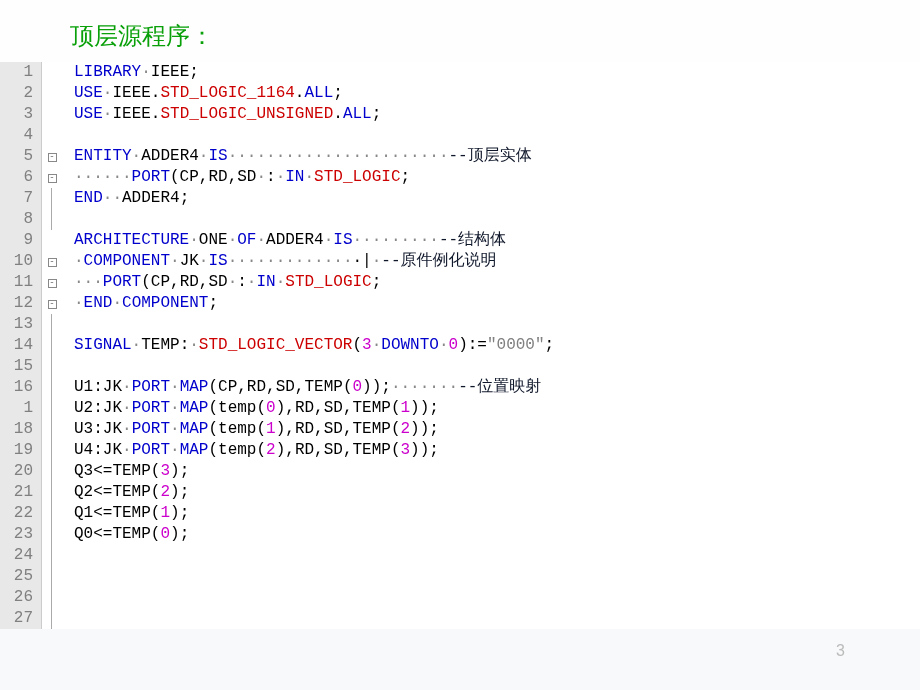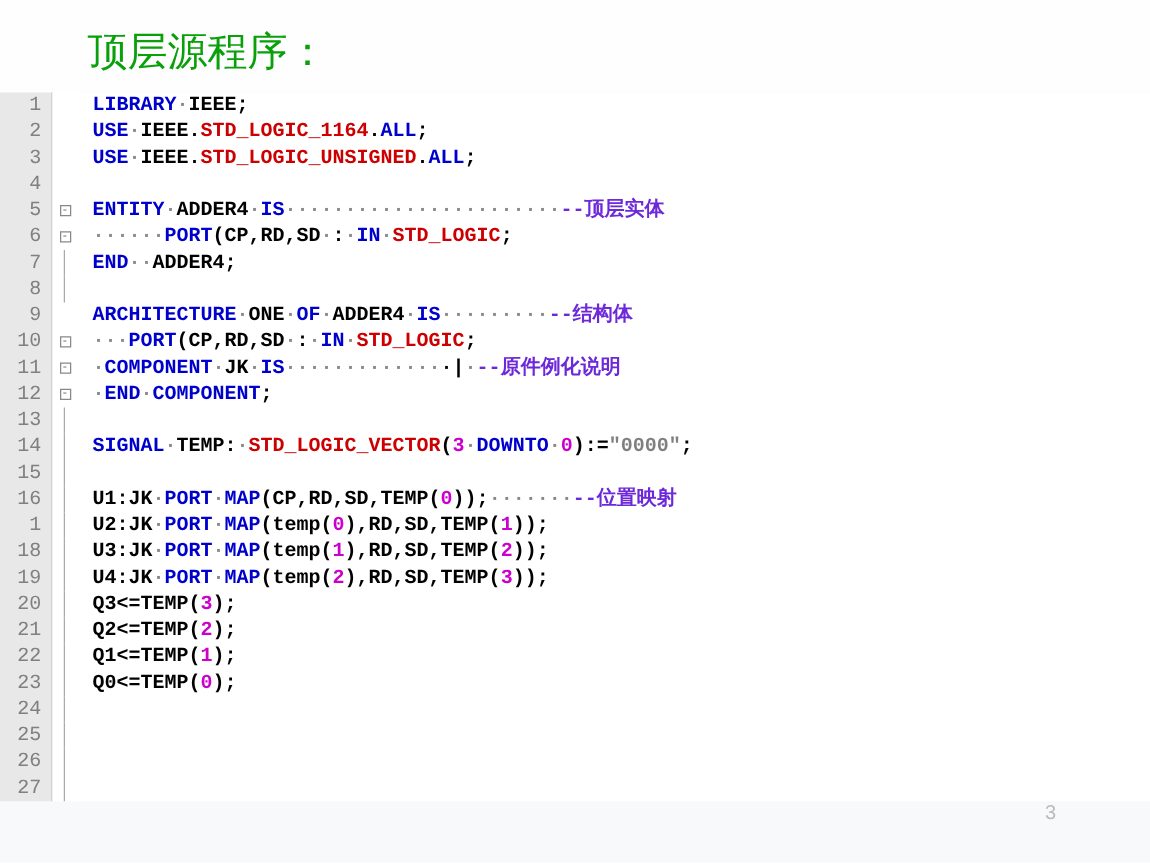"顶层源程序：" .title { font-size: 32px -> 24px }
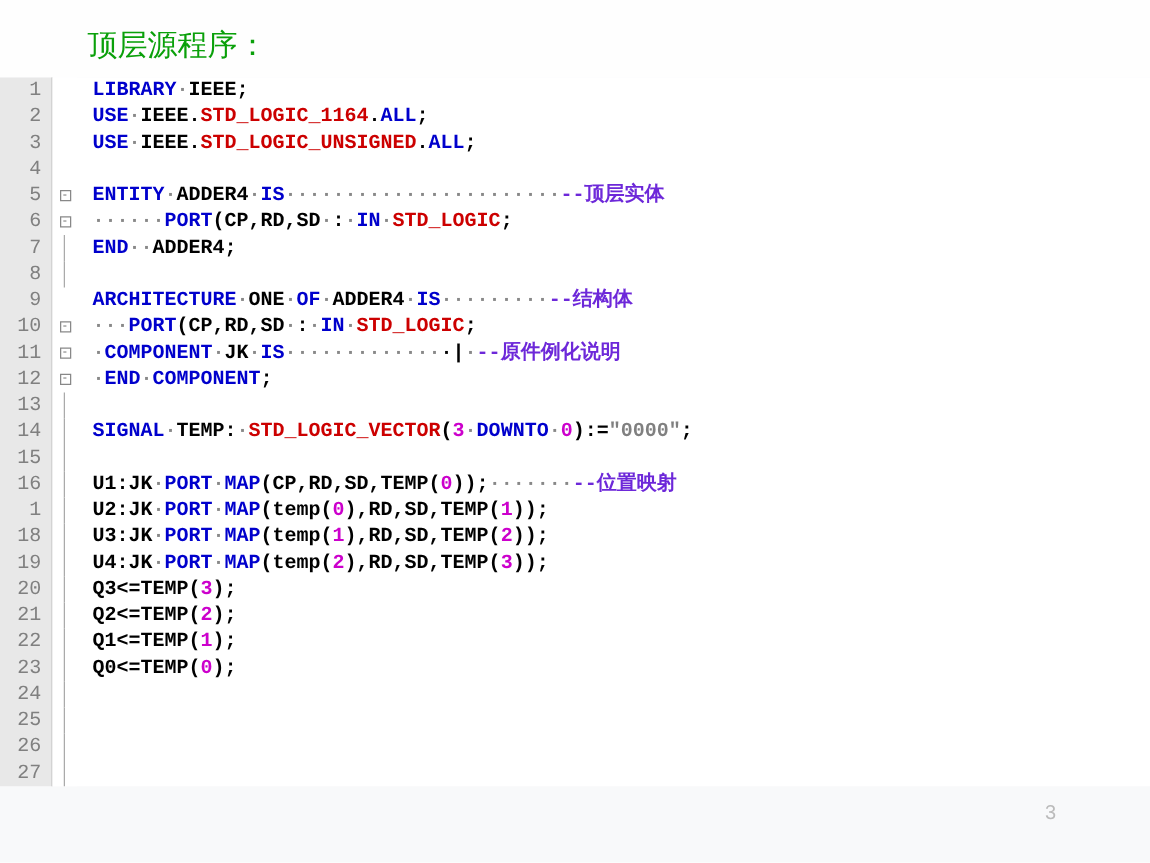"LIBRARY·IEEE;" .code-lines { font-weight: bold -> none }
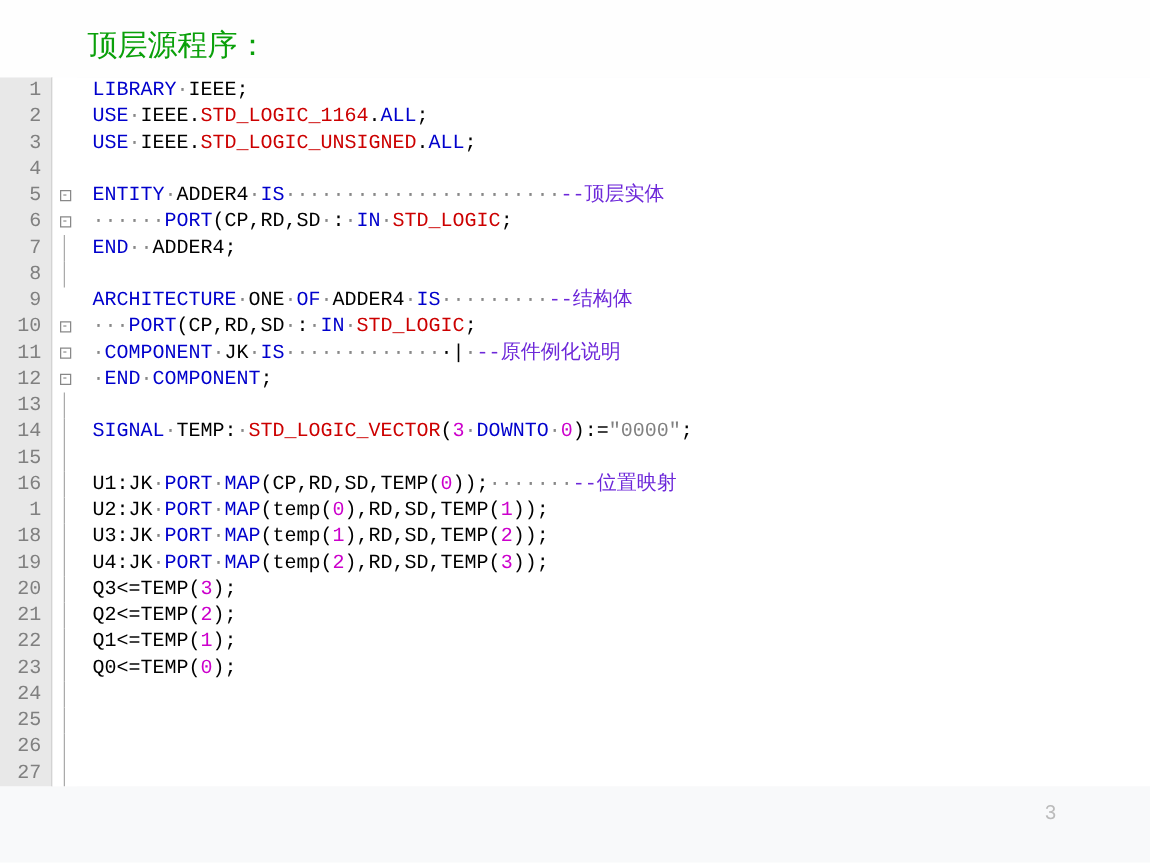"--顶层实体" .cmt { color: #6d28d9 -> #0f172a }
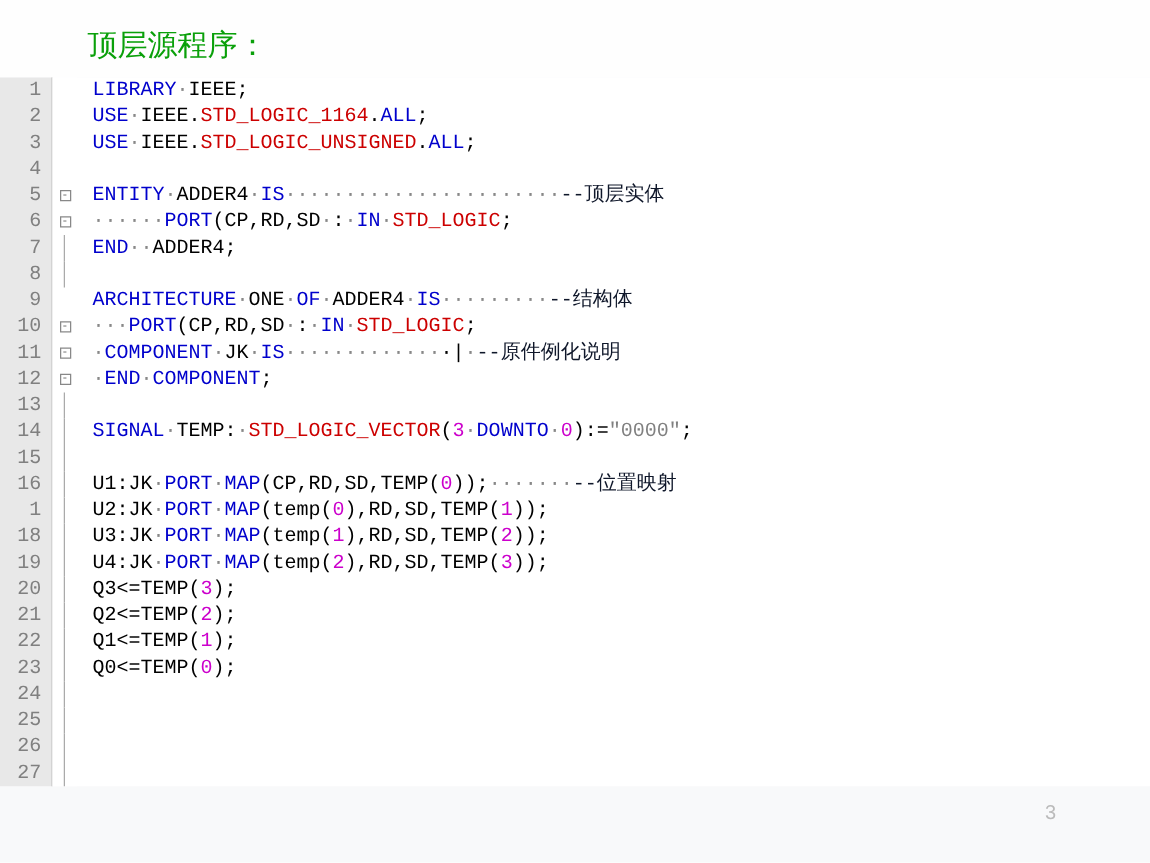"···PORT(CP,RD,SD·:·IN·STD_LOGIC;" div { order: before "·COMPONENT·JK·IS··············|·--原件例化说明" -> after "·COMPONENT·JK·IS··············|·--原件例化说明" }
